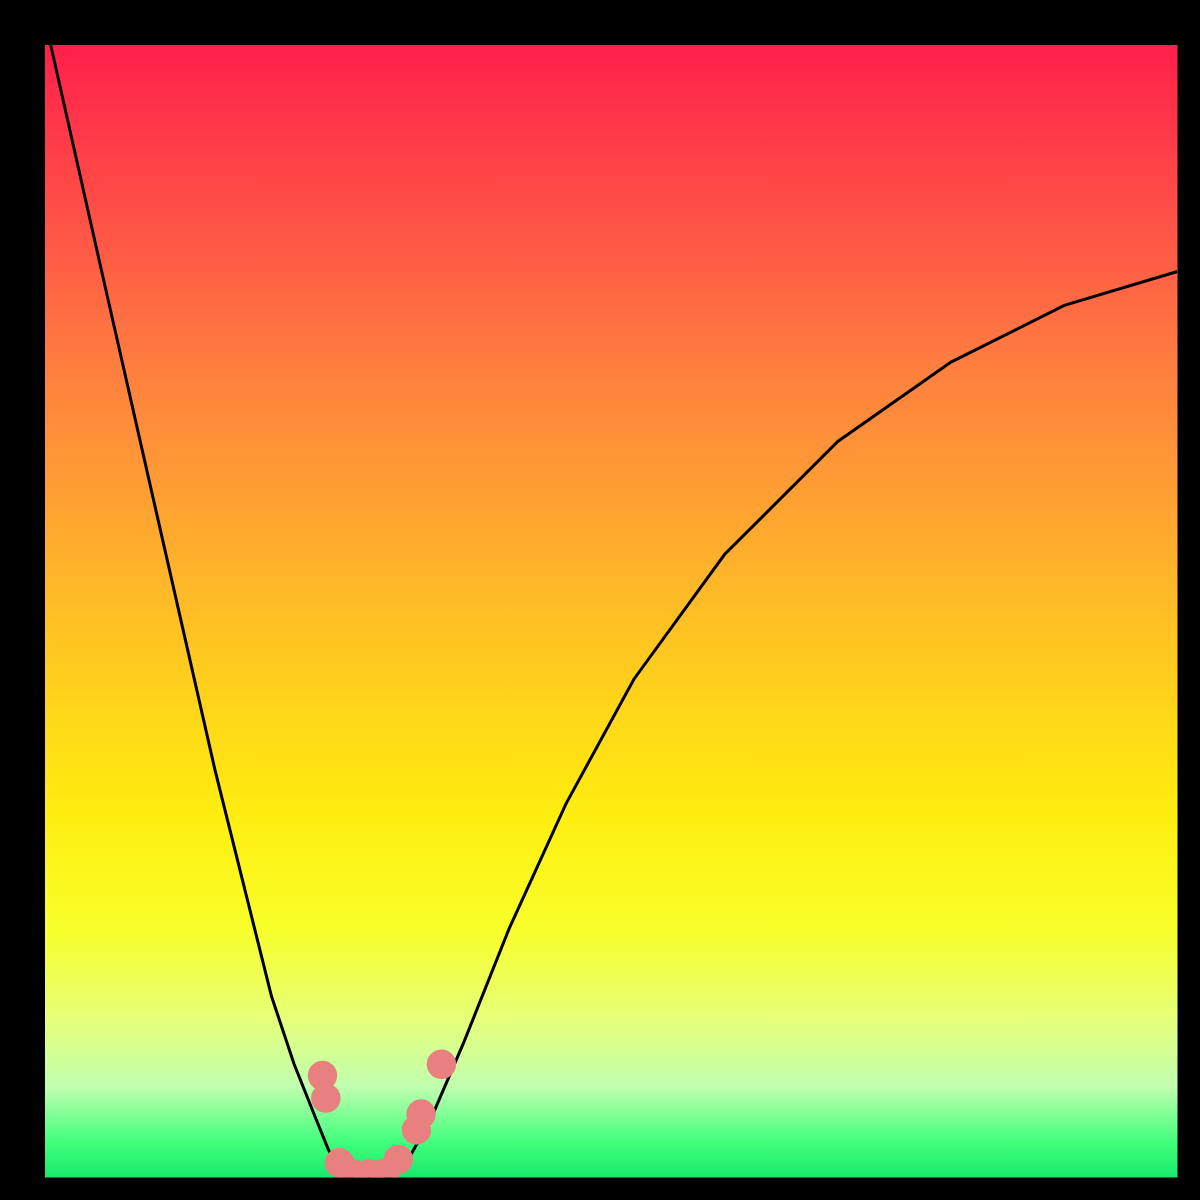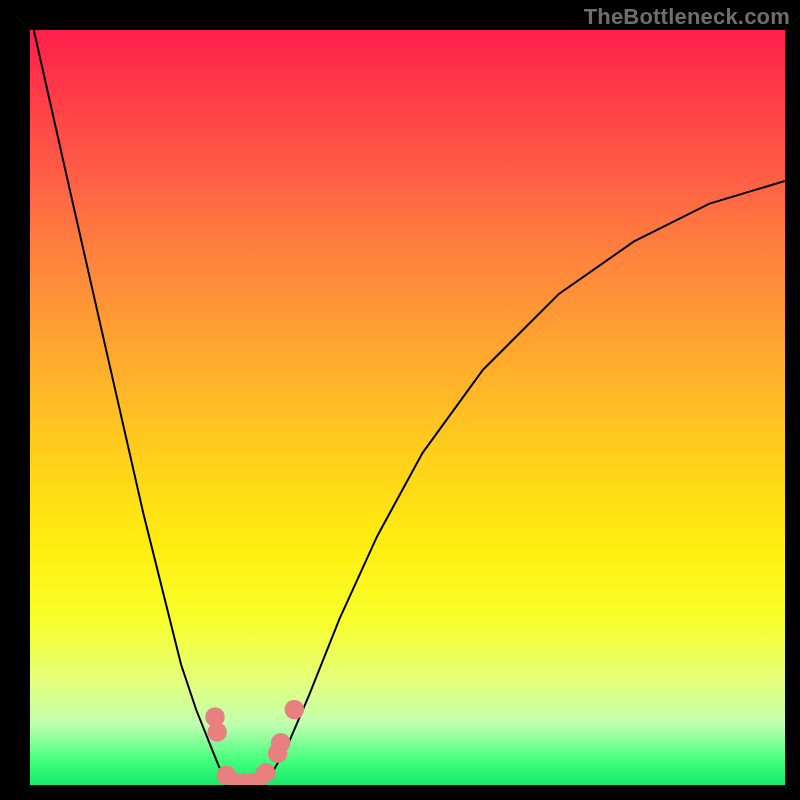"TheBottleneck.com" div.watermark { html: <div>TheBottleneck.com</div> -> none }
